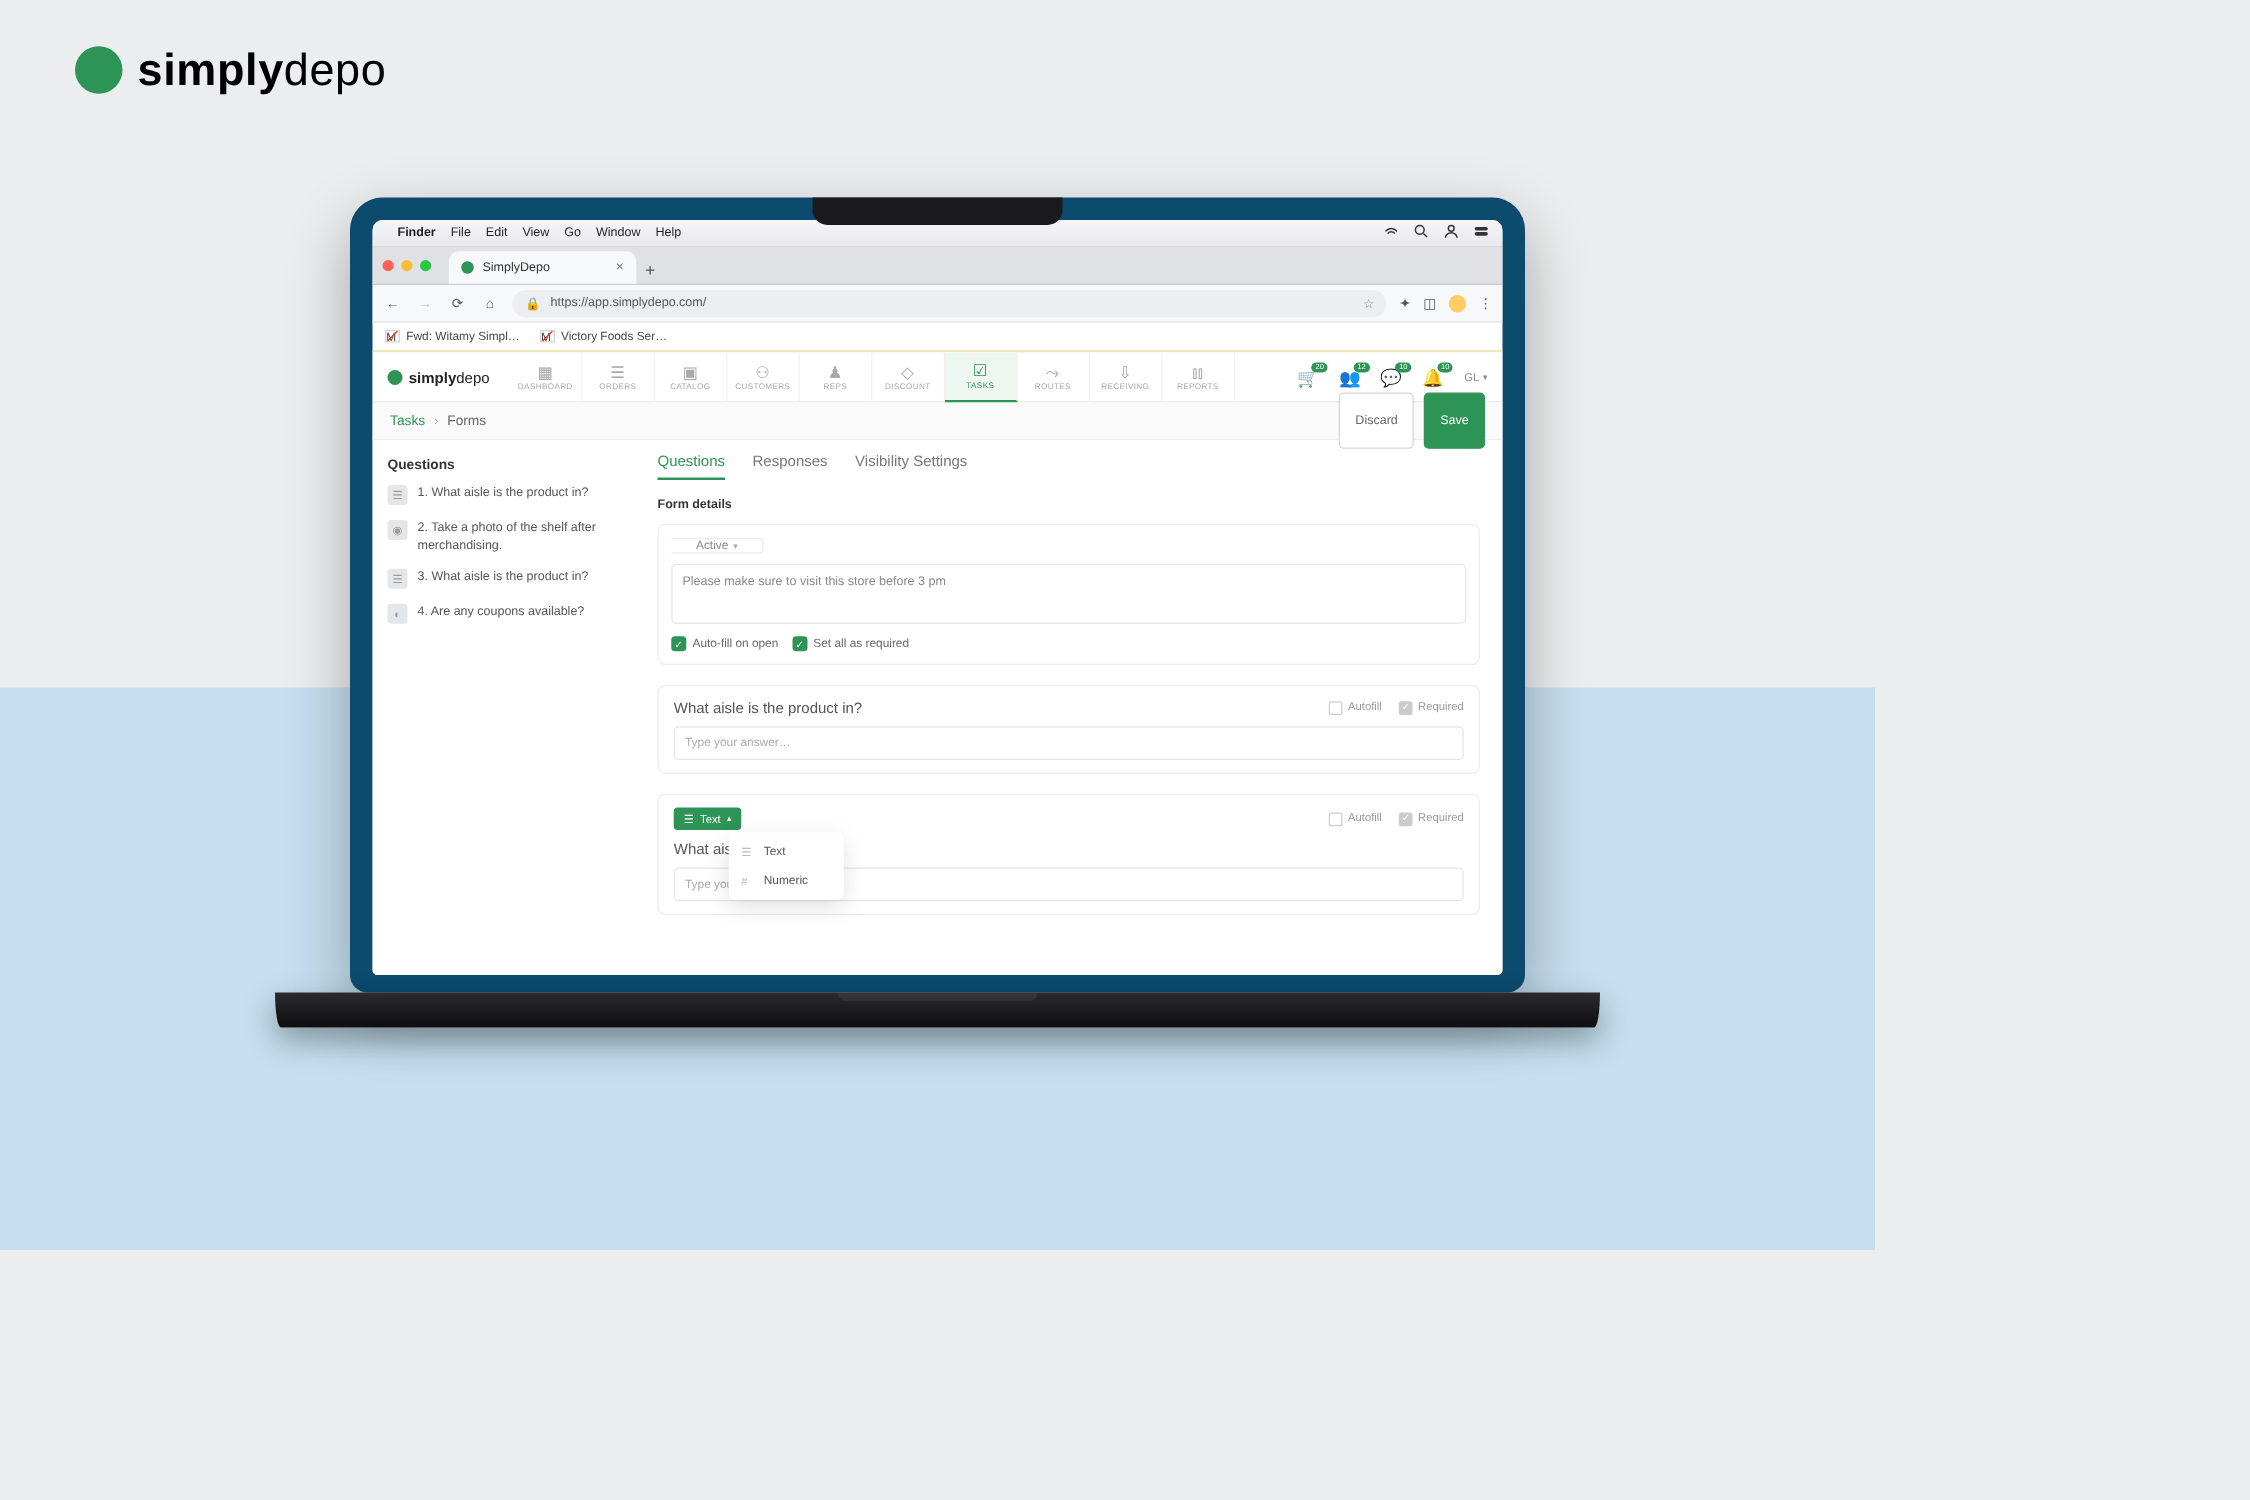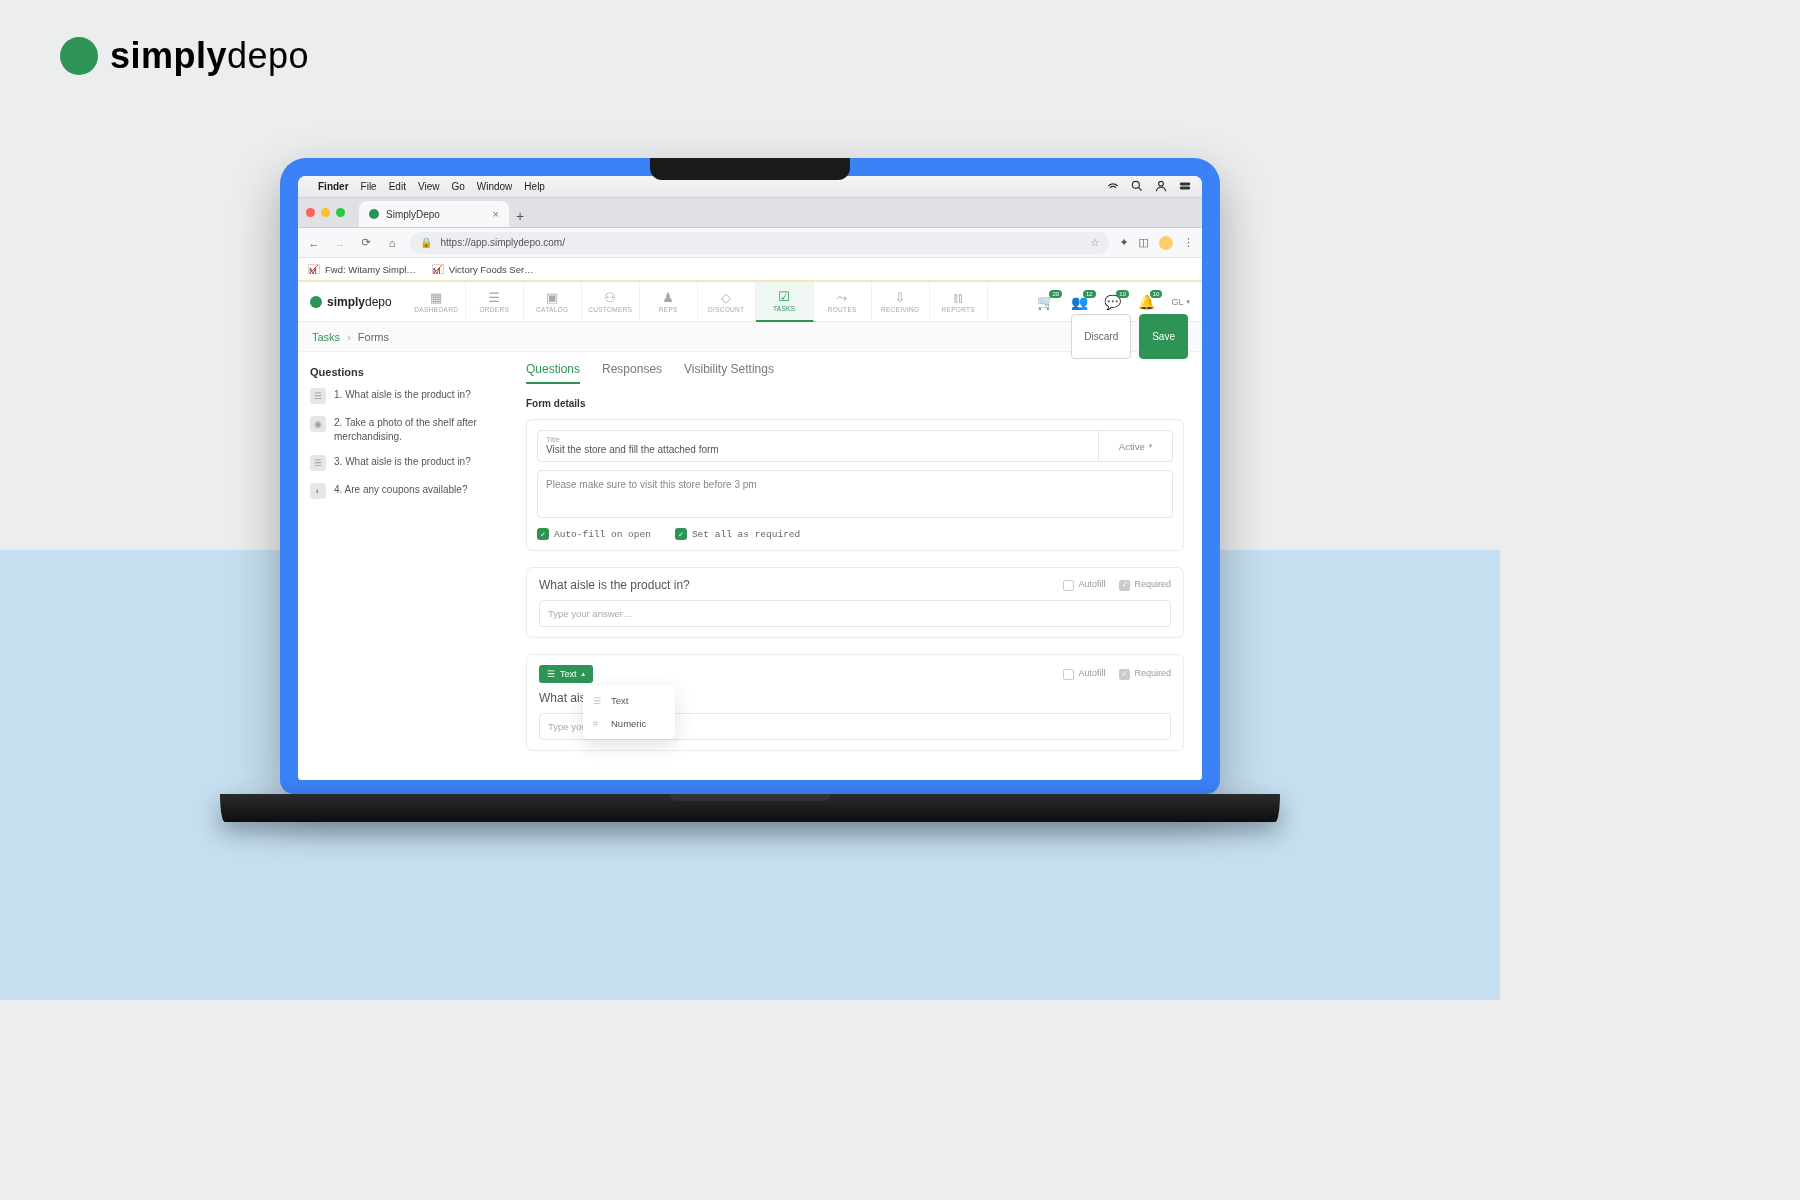"Finder" .laptop-frame { background: #3b82f6 -> #0c4a6e }
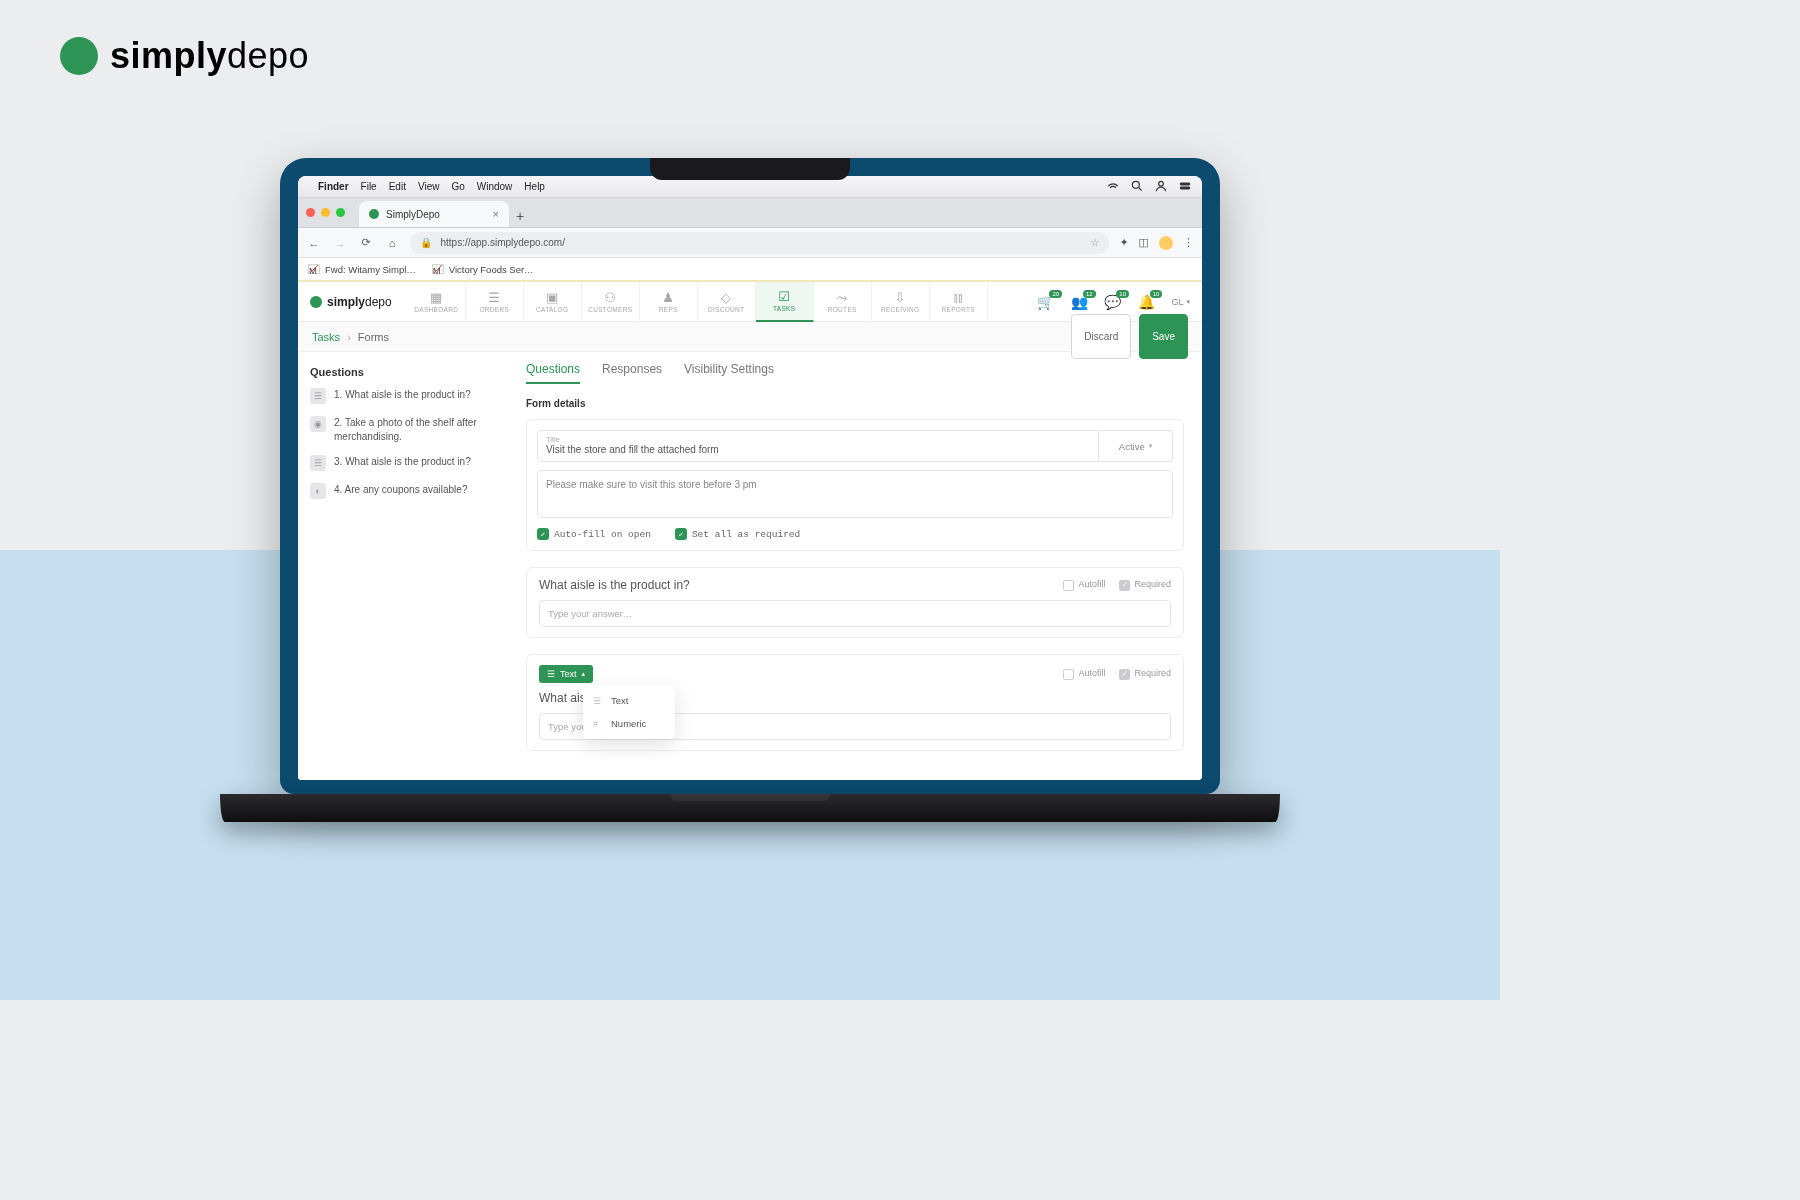"Title" div.title-box { html: <div> <div>Title</div> <div>Visit the store and fill the attached form</div> </div> -> none }
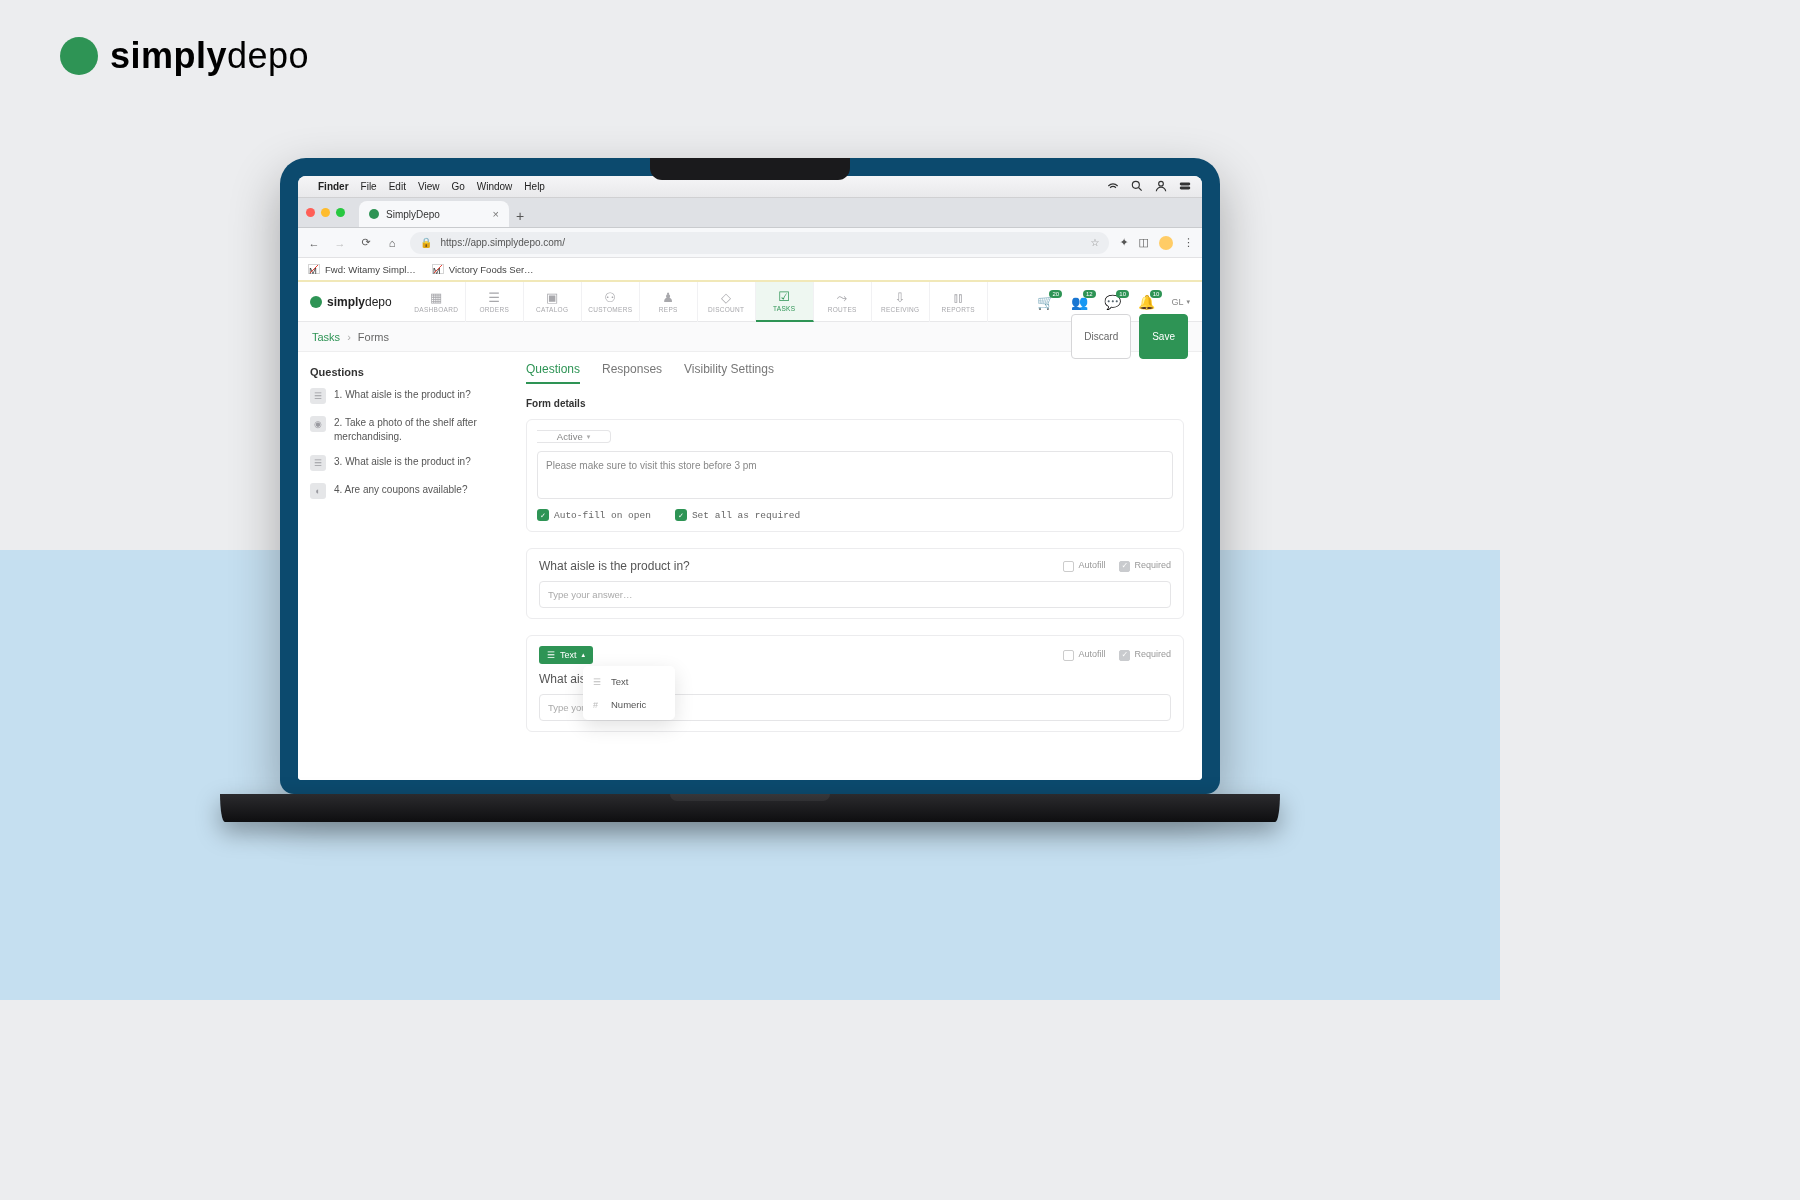"✓ Auto-fill on open" .chk-row { font-family: Liberation Mono, monospace -> none; gap: 24px -> 11px }
